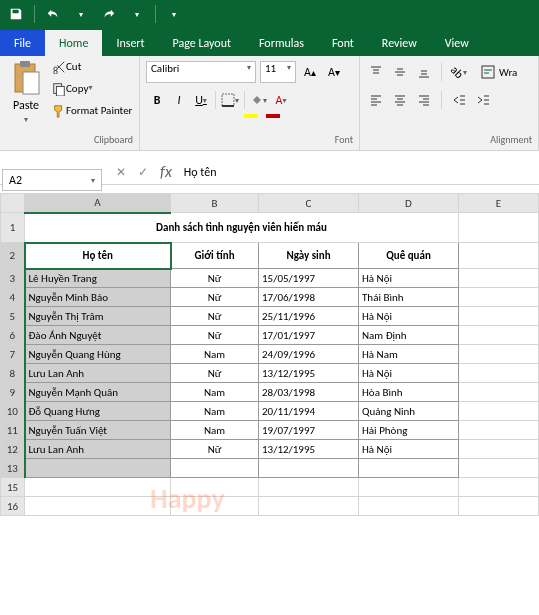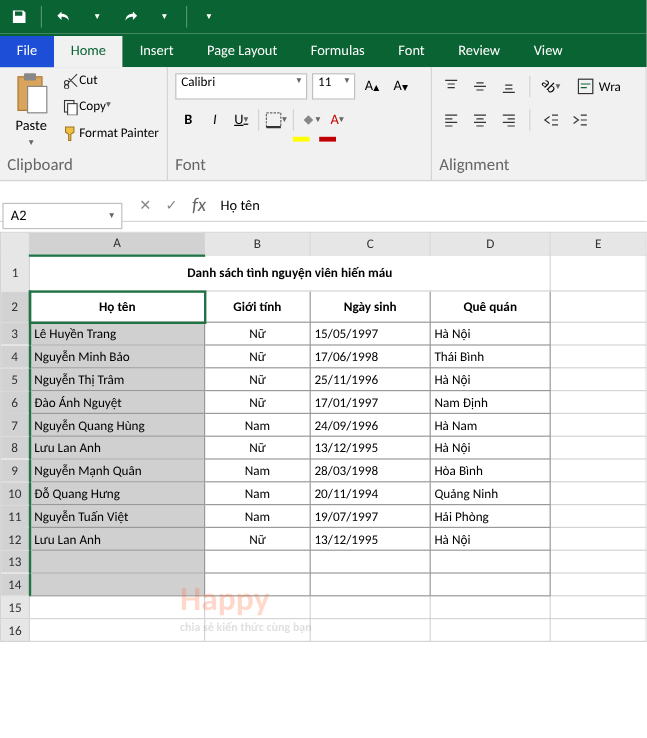"Clipboard" .group-label { font-size: 14px -> 10px; text-align: left -> right }
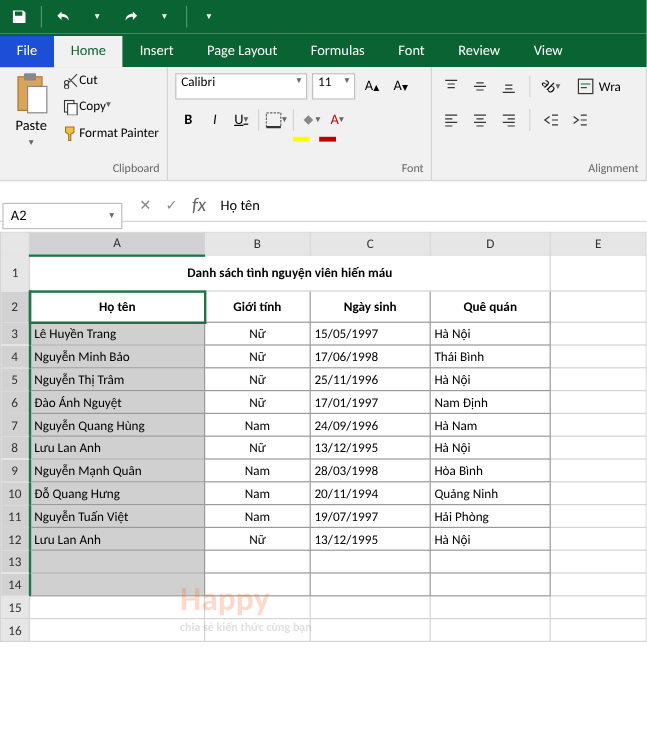"14" tr { html: <tr> <th>14</th> <td></td> <td></td> <td></td> <td></td> <td></td> </tr> -> none }
